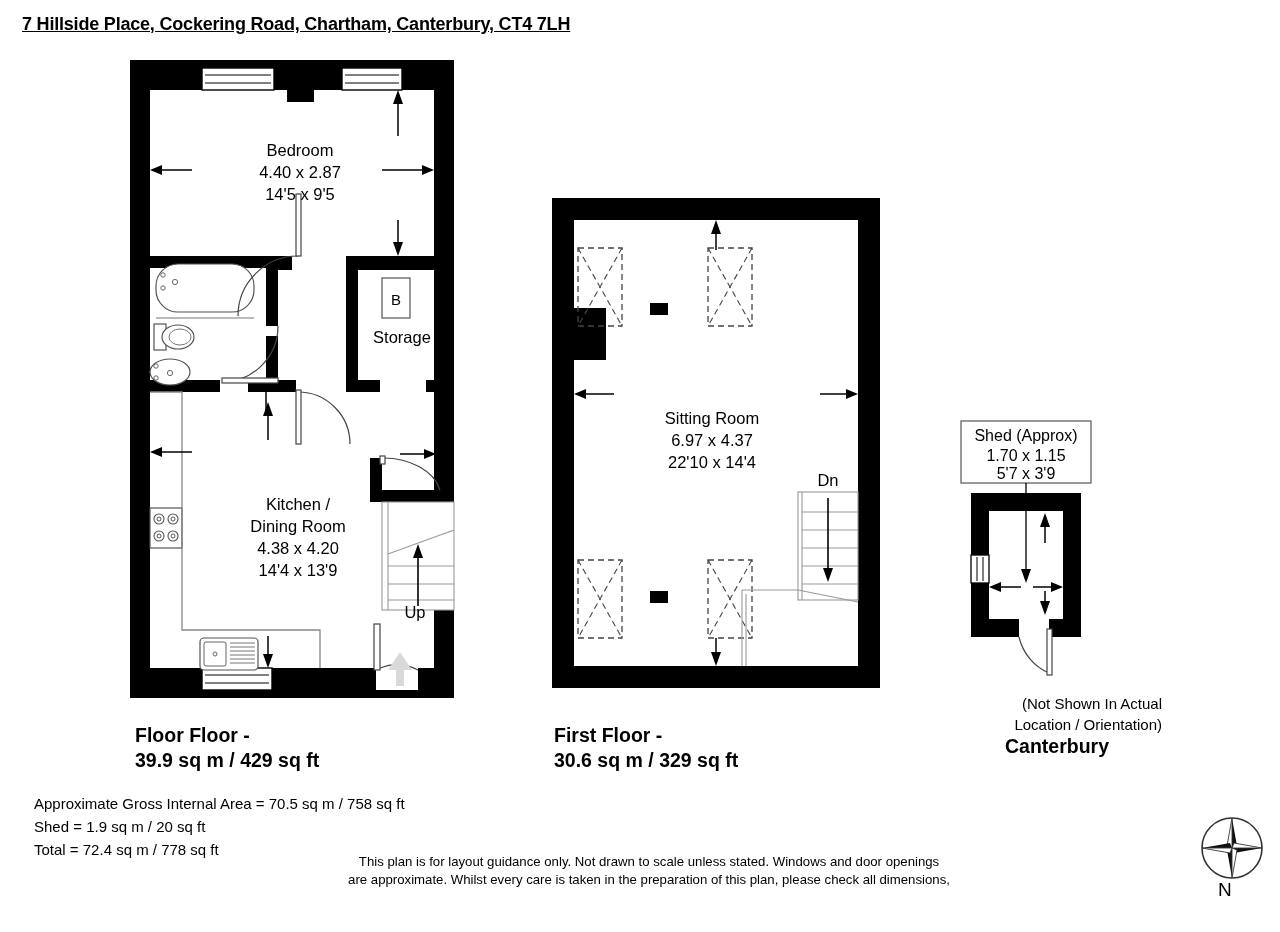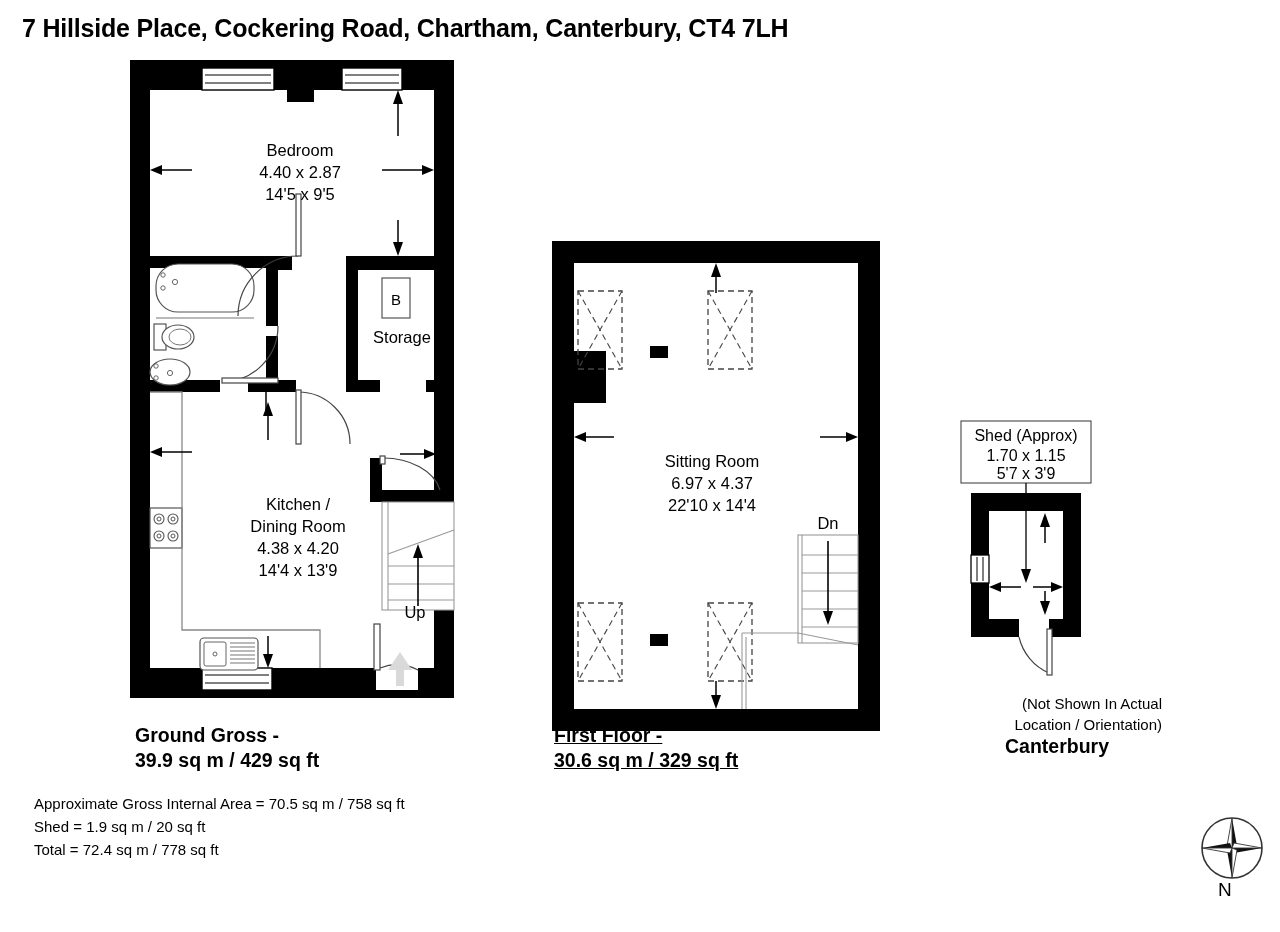"7 Hillside Place, Cockering Road," #title { font-size: 25px -> 18px; text-decoration: none -> underline }
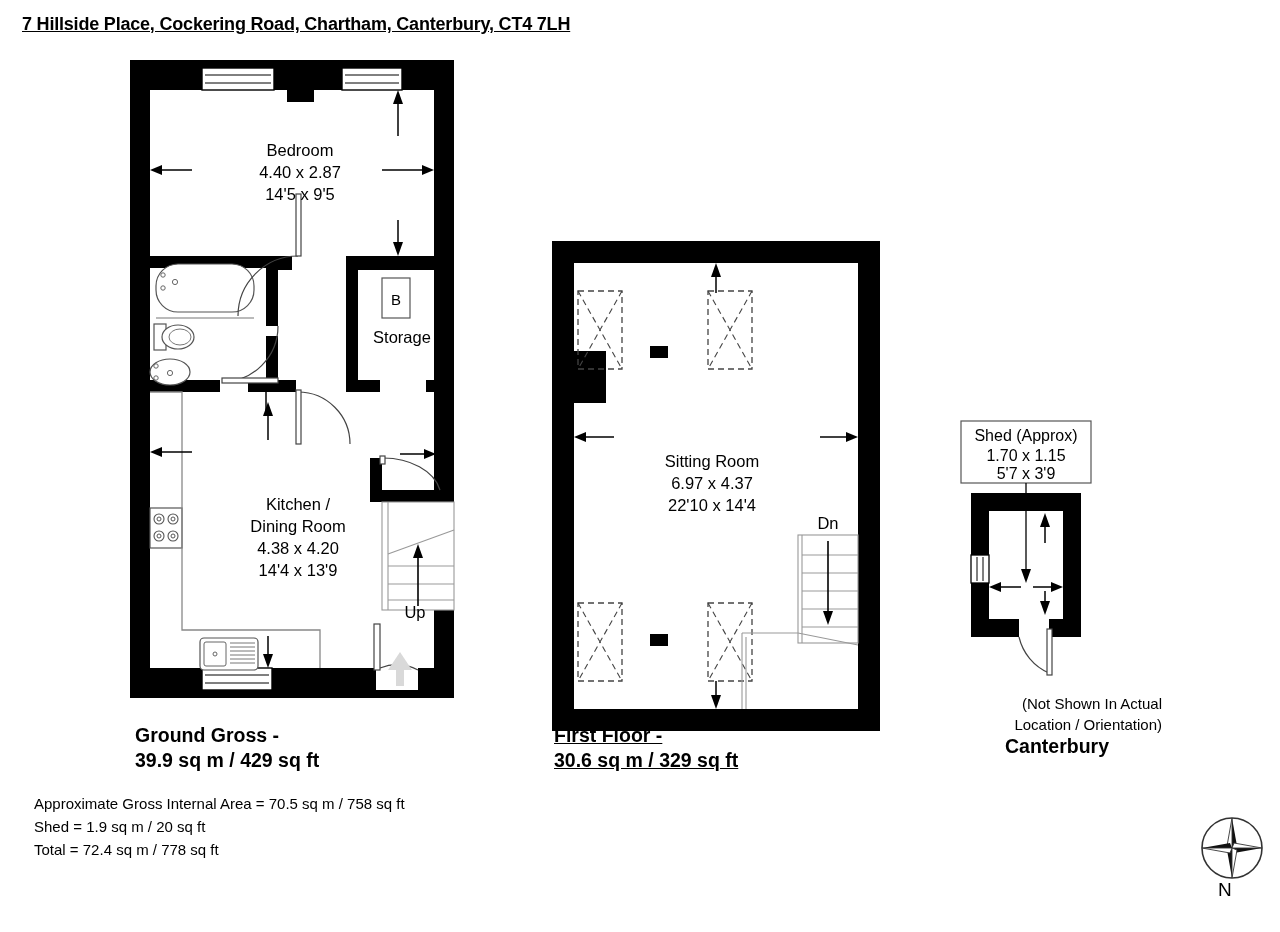"Sitting Room" div.abs { margin-top: 43px -> none }
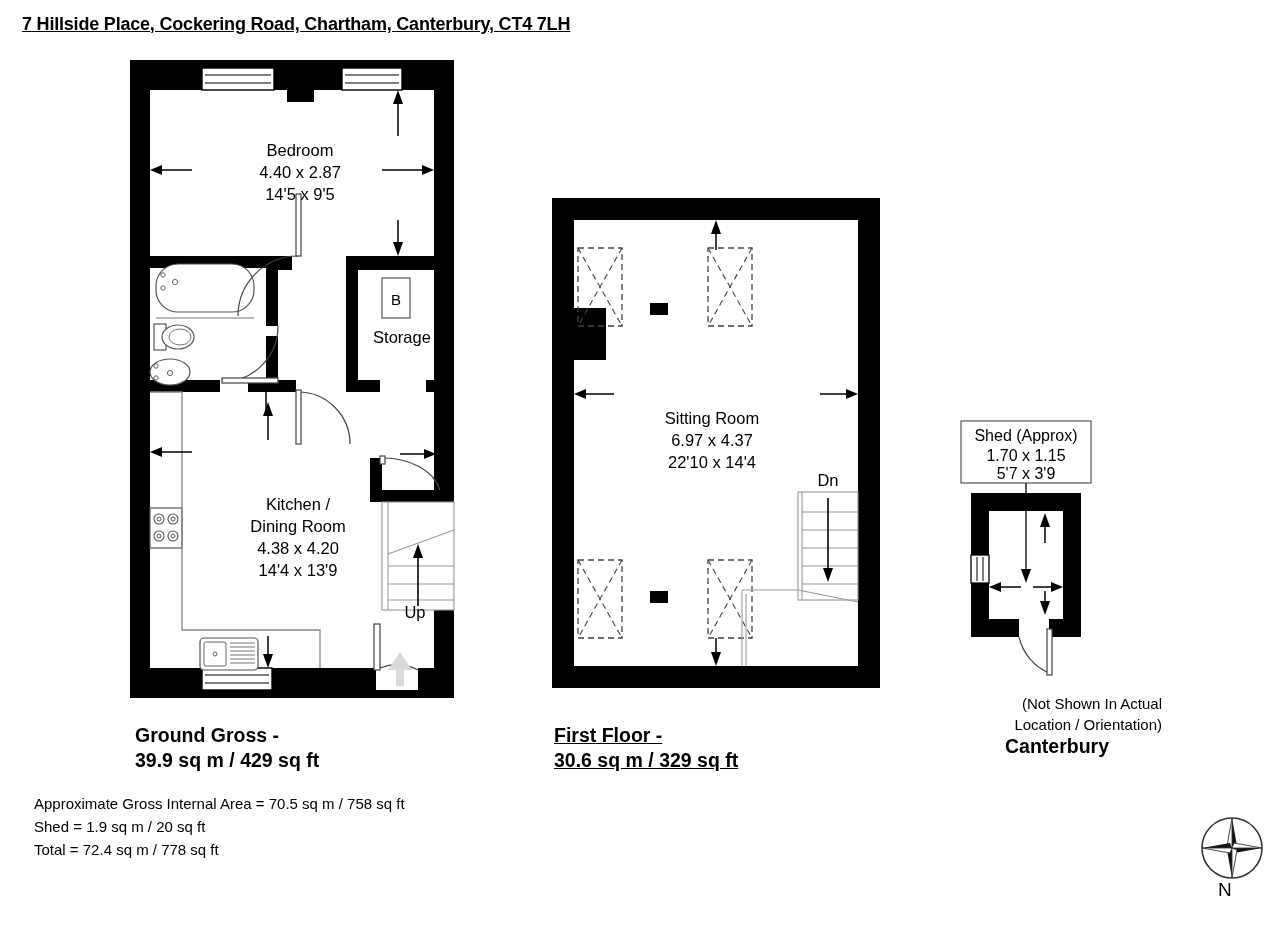"Ground Gross -" span { text: Ground Gross -> Floor Floor }
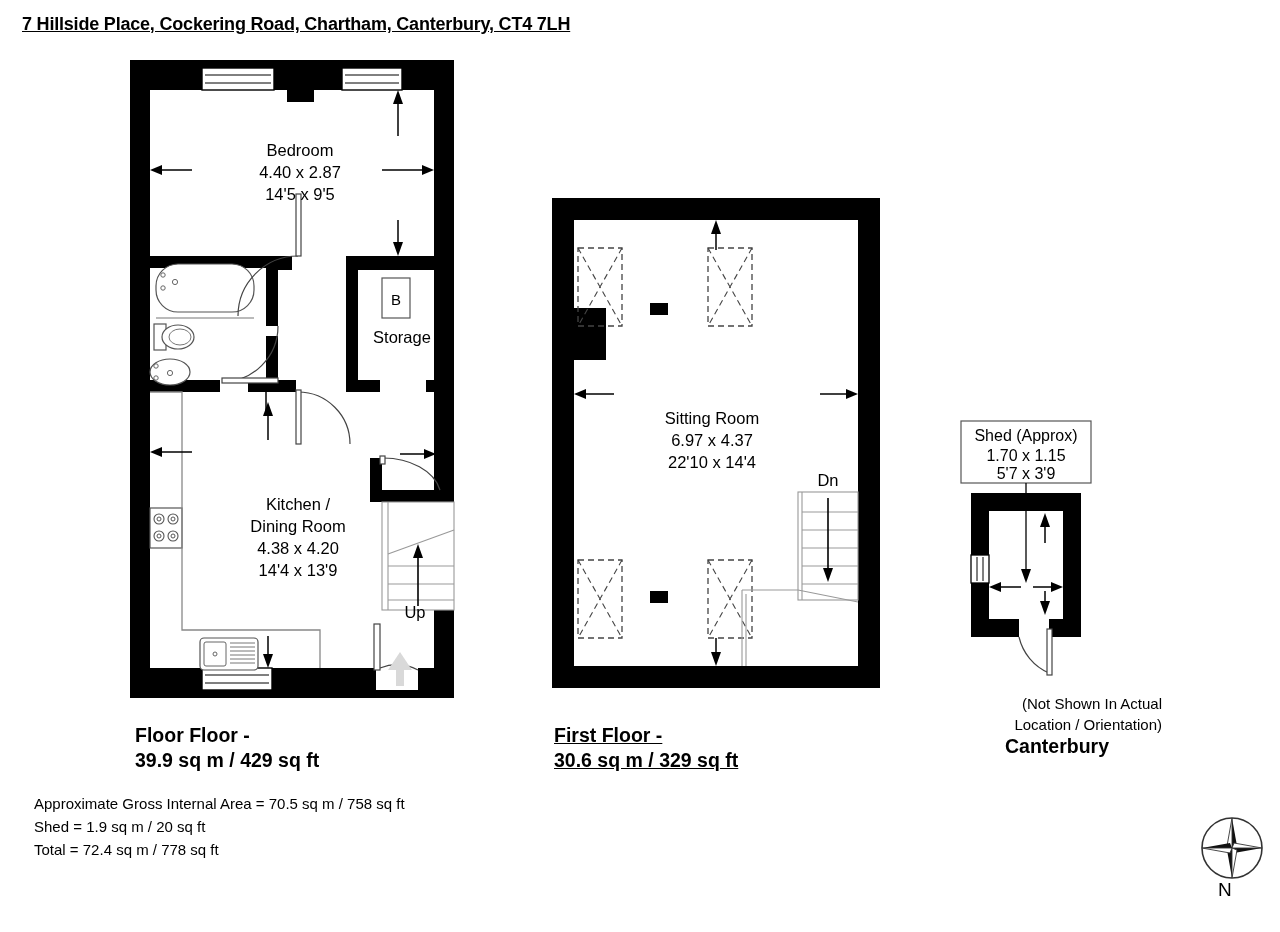"First Floor -" div.abs { text-decoration: underline -> none }
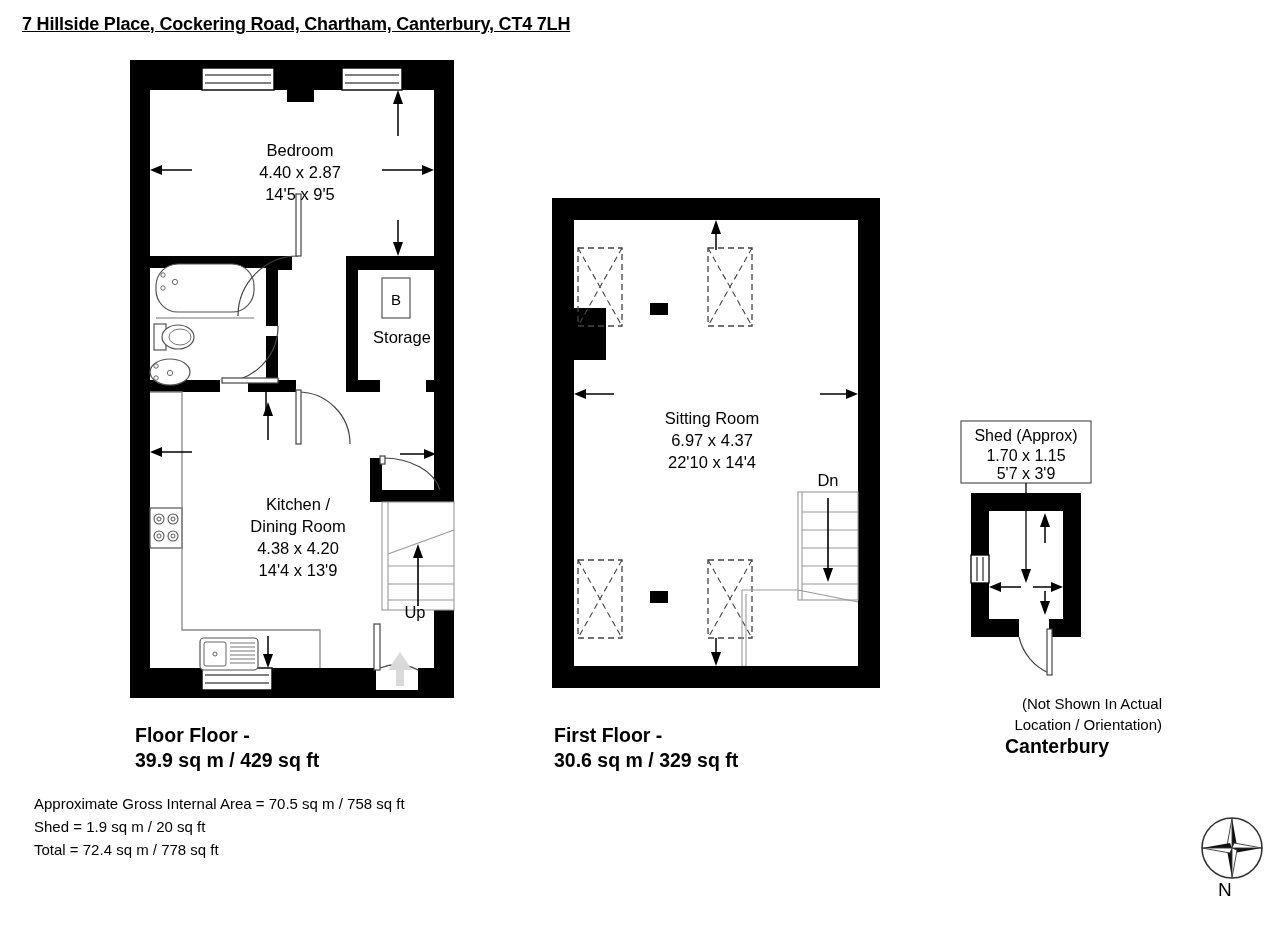"This plan is for layout" div.disclaimer { html: none -> <div><span>This plan is for layout guidance only. Not drawn to scale unless stated. Windows and door openings</span></div> }
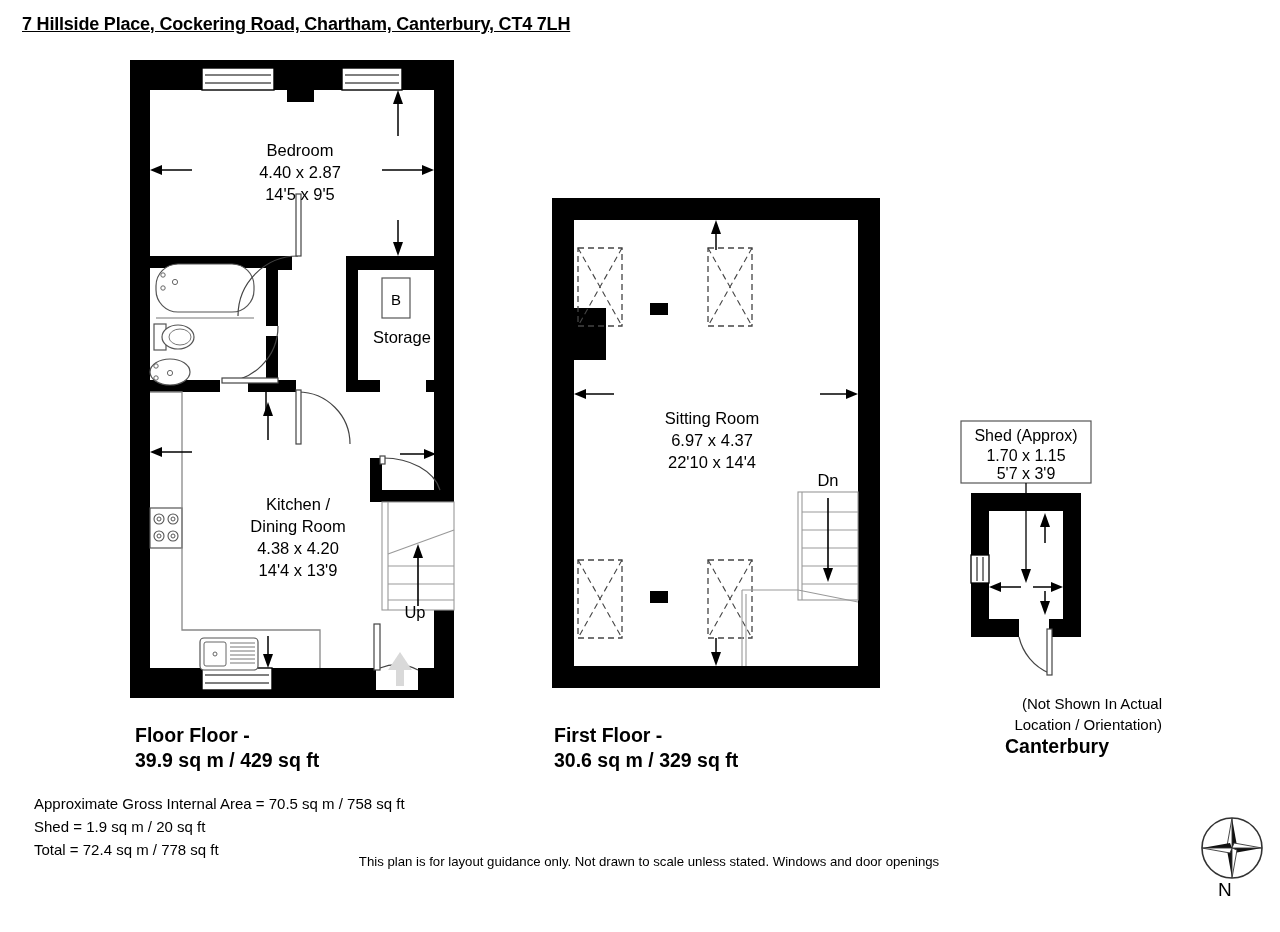"are approximate. Whilst every care" div.disclaimer { html: none -> <div><span>are approximate. Whilst every care is taken in the preparation of this plan, please check all dimensions,</span></div> }
